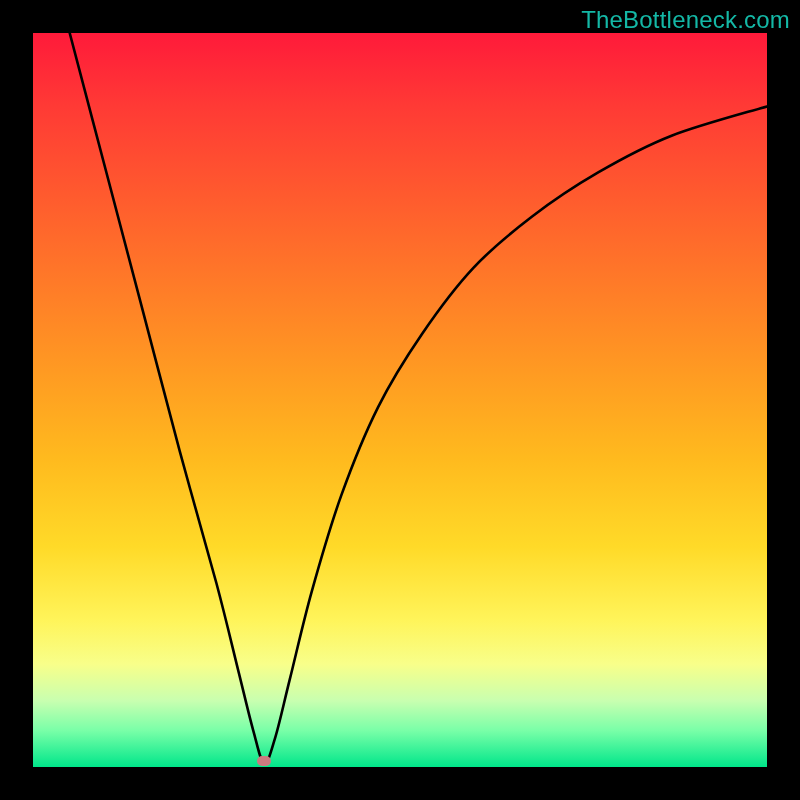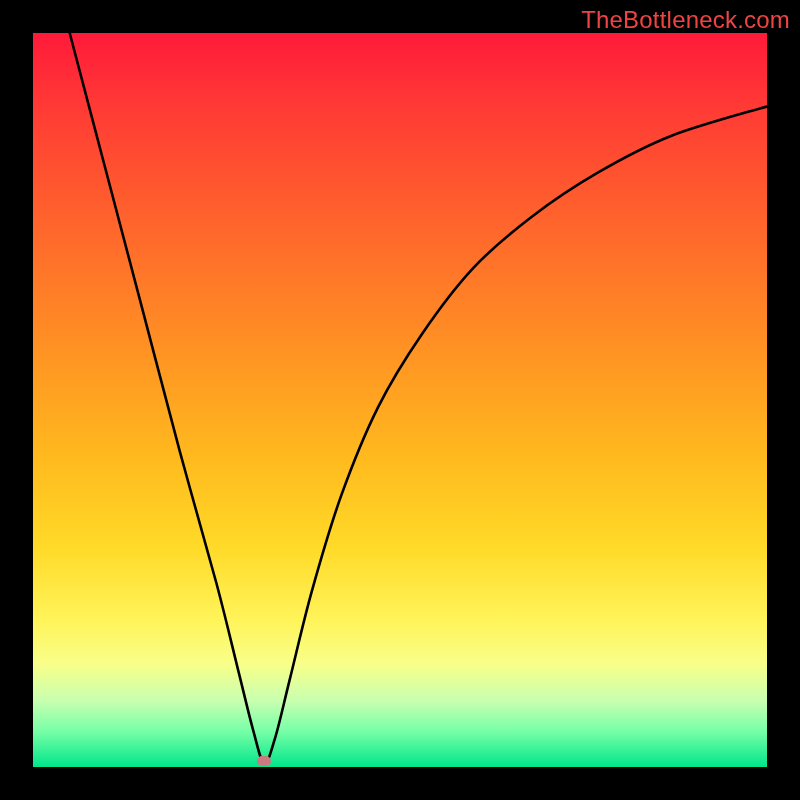"TheBottleneck.com" .watermark { color: #ef4444 -> #14b8a6 }
